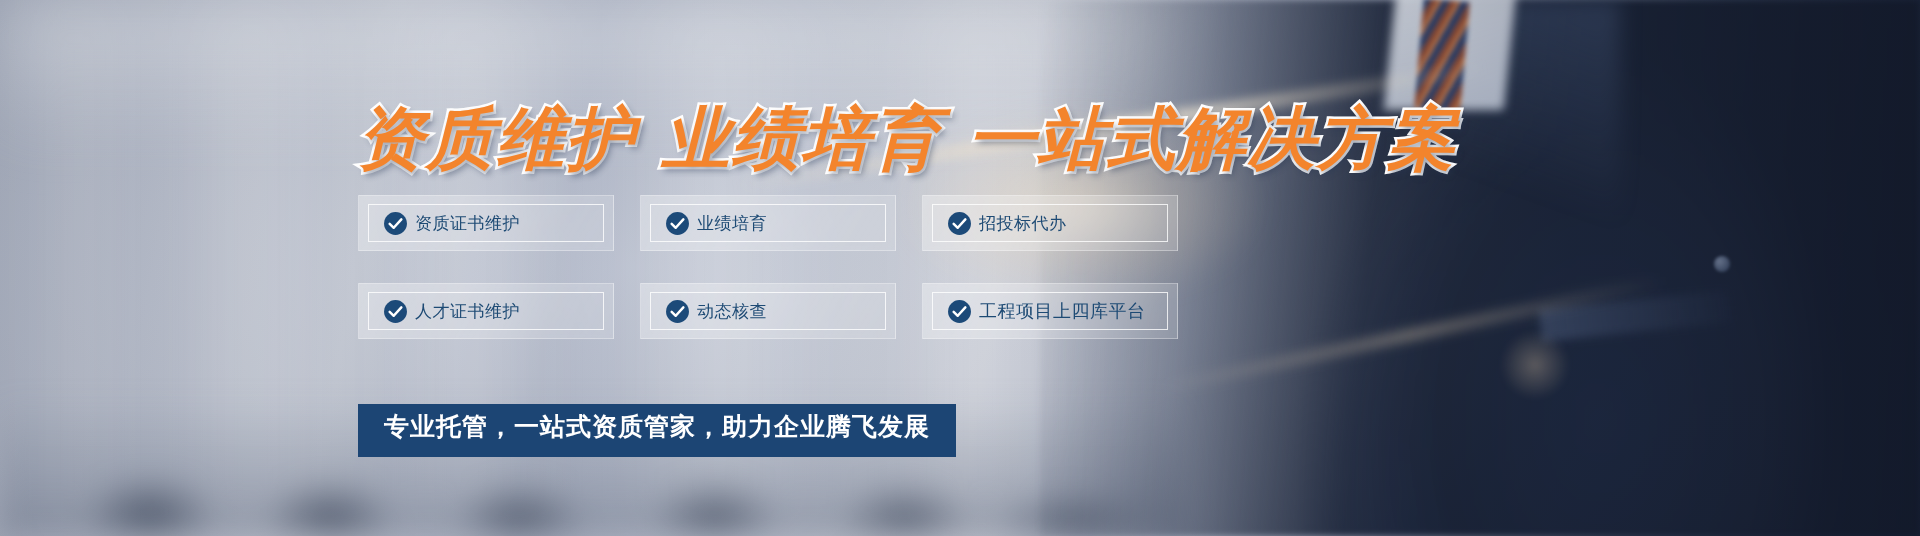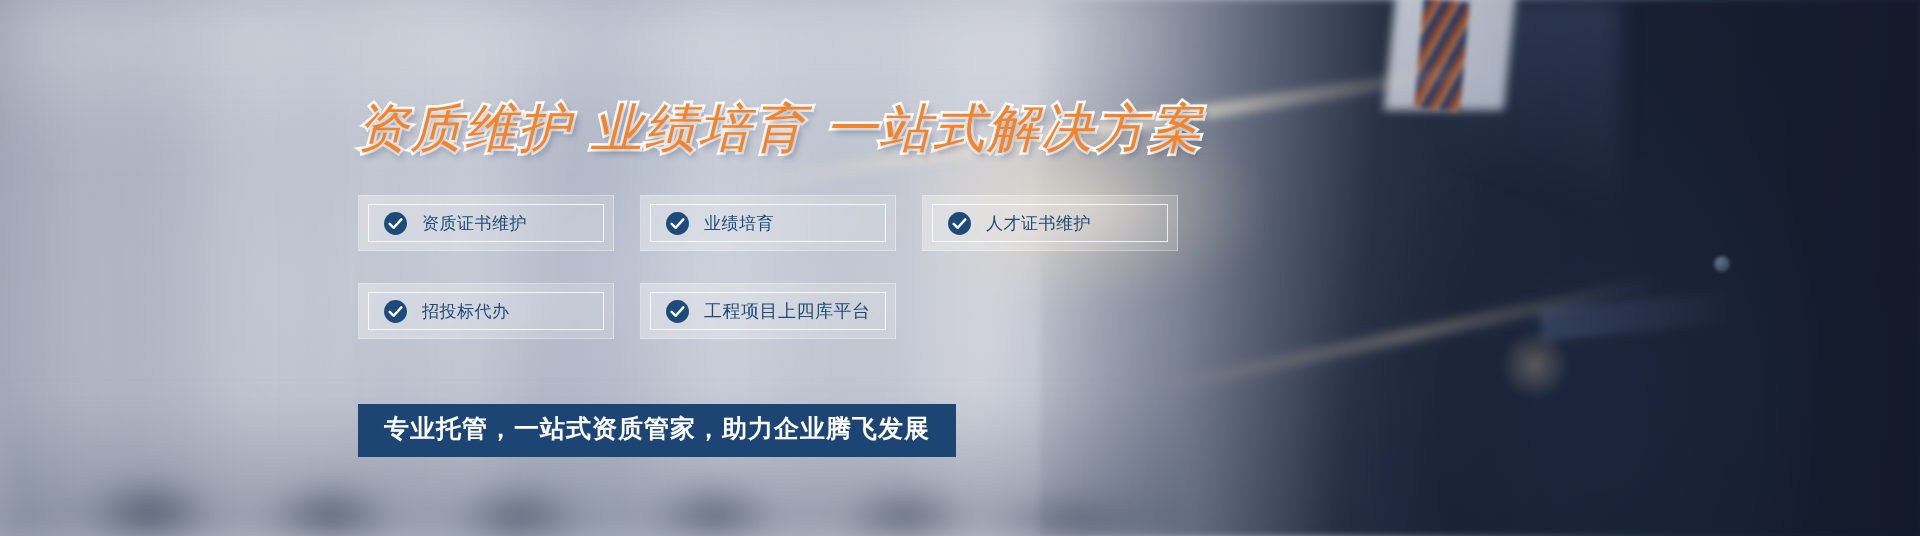"资质维护 业绩培育 一站式解决方案" .headline { font-size: 52px -> 68px; font-weight: normal -> bold }
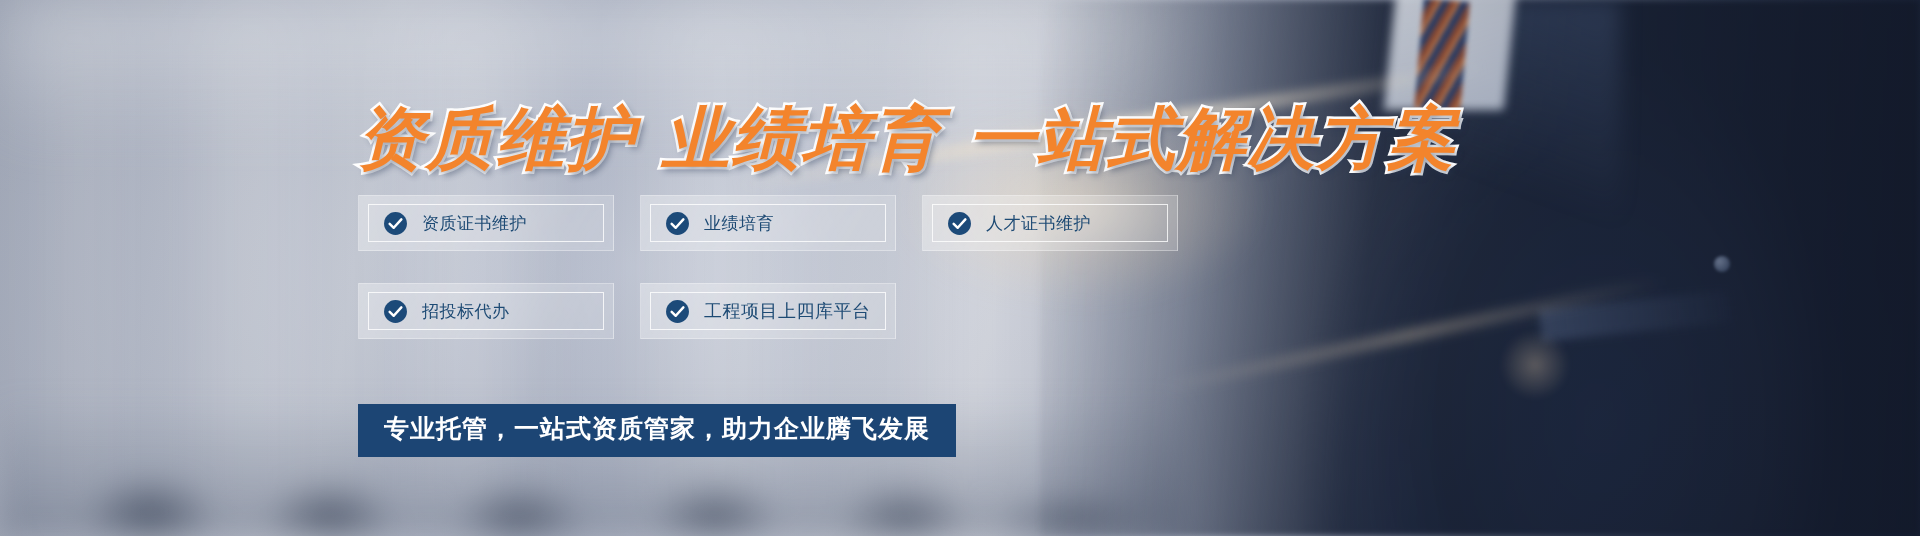"资质证书维护" .feature-label { margin-left: 14px -> 7px }
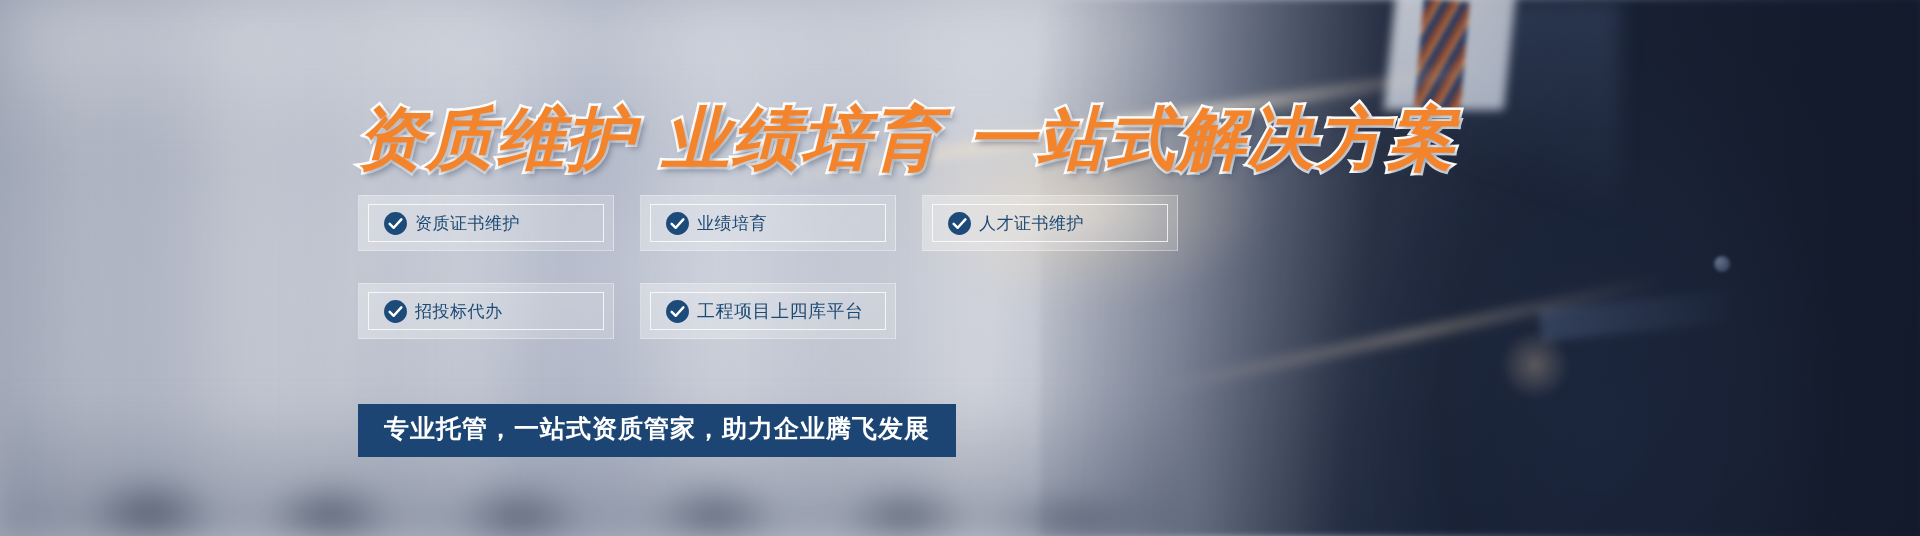"人才证书维护" div.feature-box { order: before "招投标代办" -> after "招投标代办" }
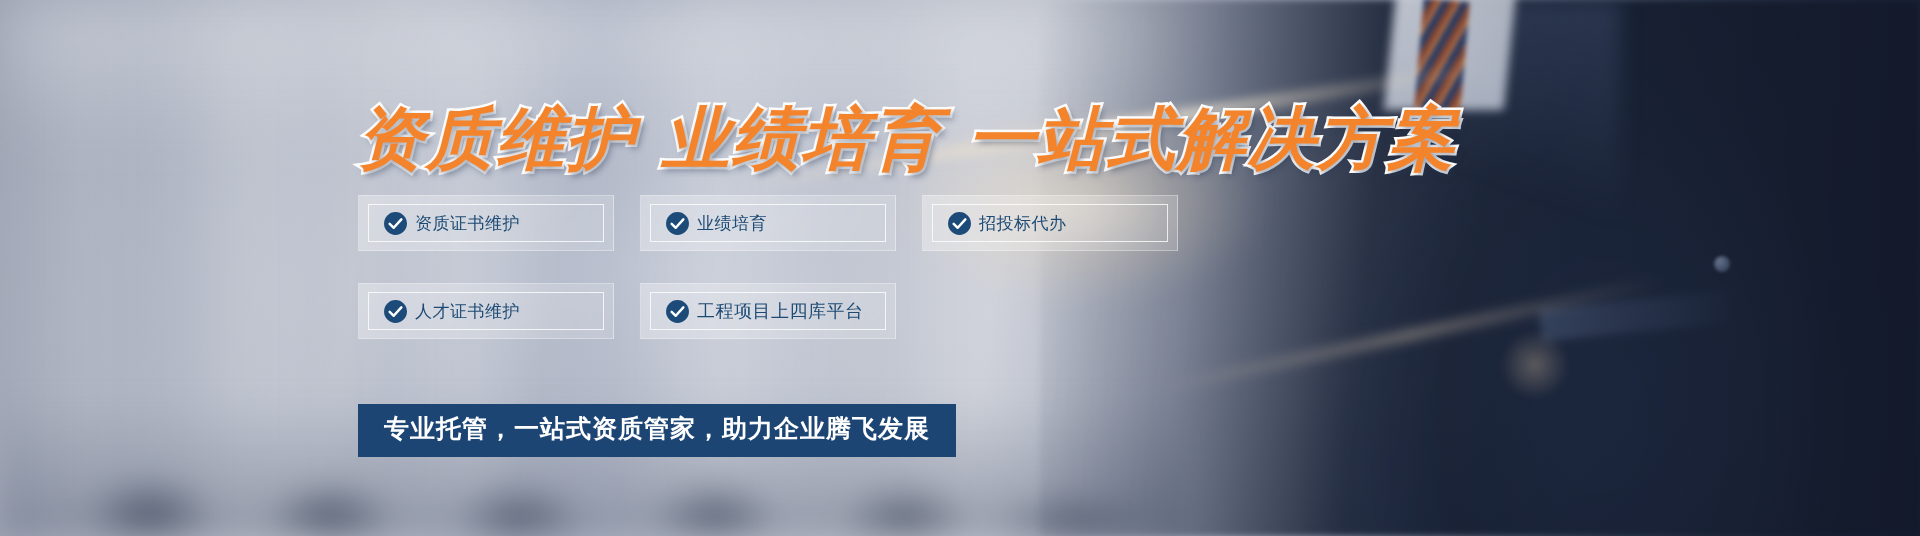"动态核查" div.feature-box { html: none -> <div> <span></span> <span> <svg> <circle></circle> <path></path> </svg> </span> <span>动态核查</span> </div> }
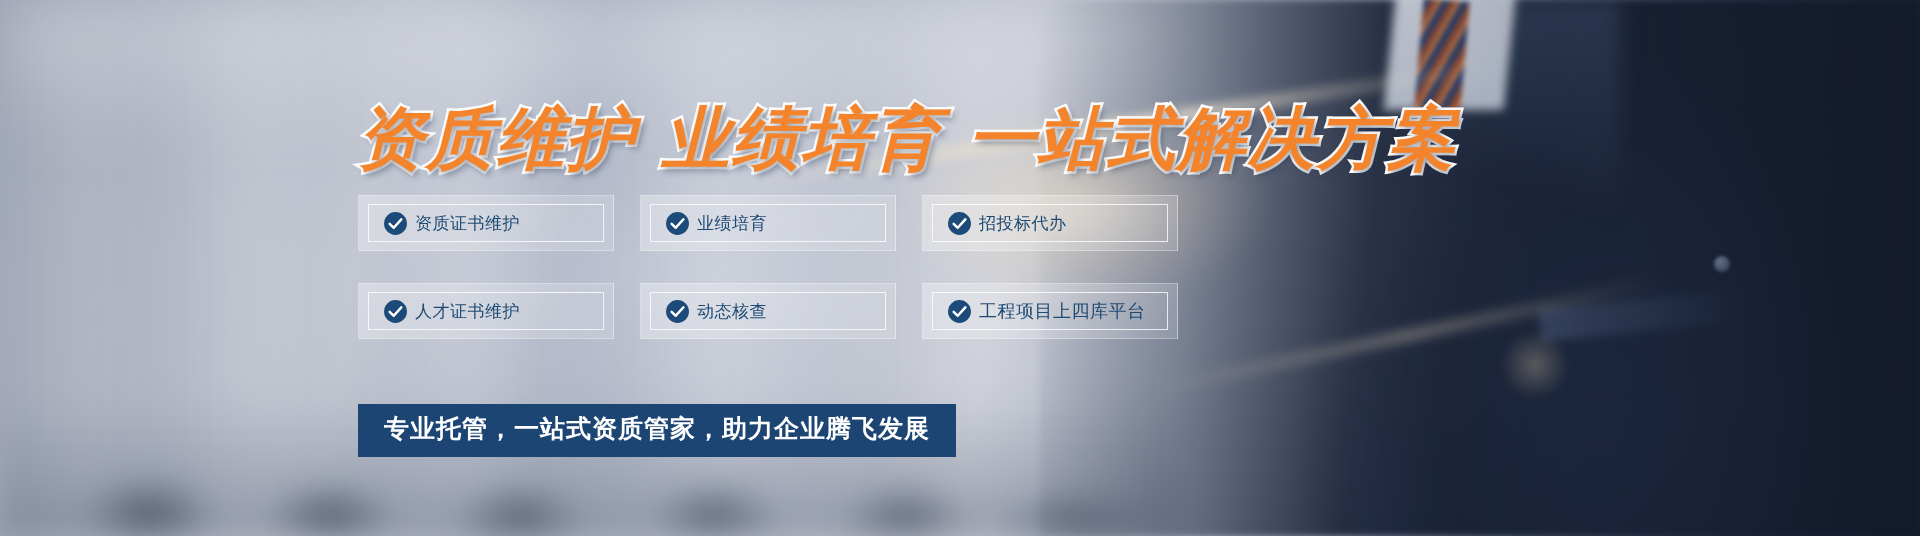"专业托管，一站式资质管家，助力企业腾飞发展" .slogan-text { font-family: Liberation Serif, serif -> Liberation Mono, monospace }
